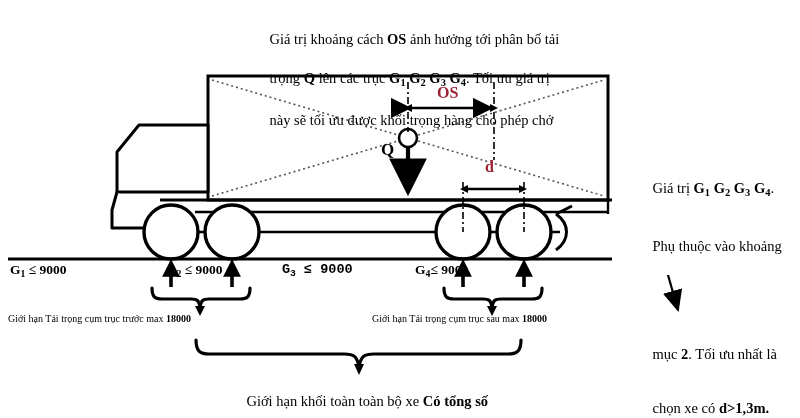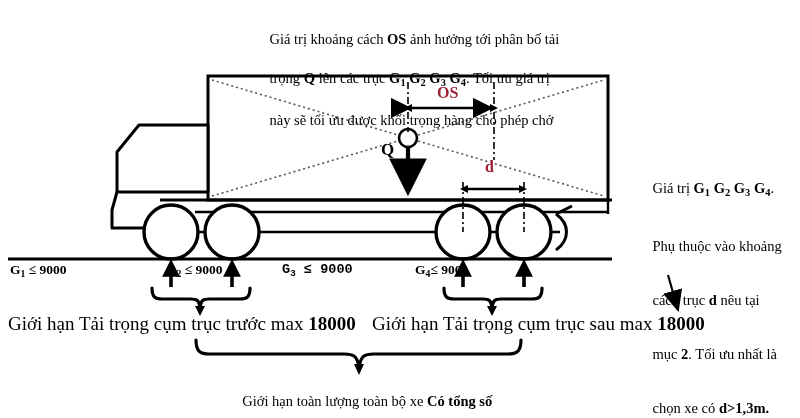"cách trục d nêu tại" span { html: <span><span>cách trục </span><b>d</b><span> nêu tại</span></span> -> none }
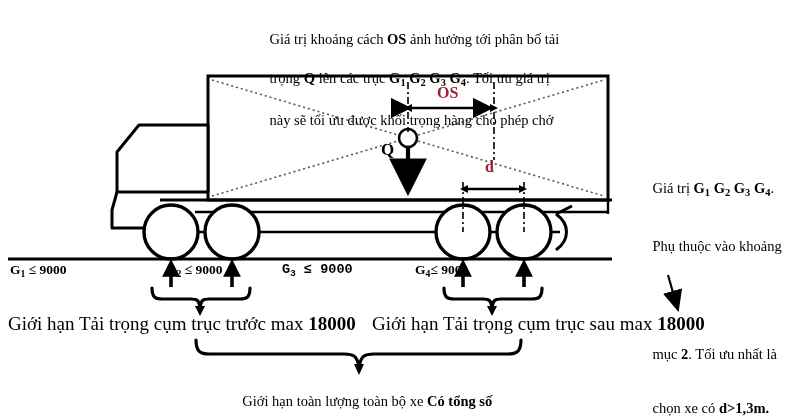"Giới hạn Tải trọng cụm" .capt { font-size: 19px -> 10px }
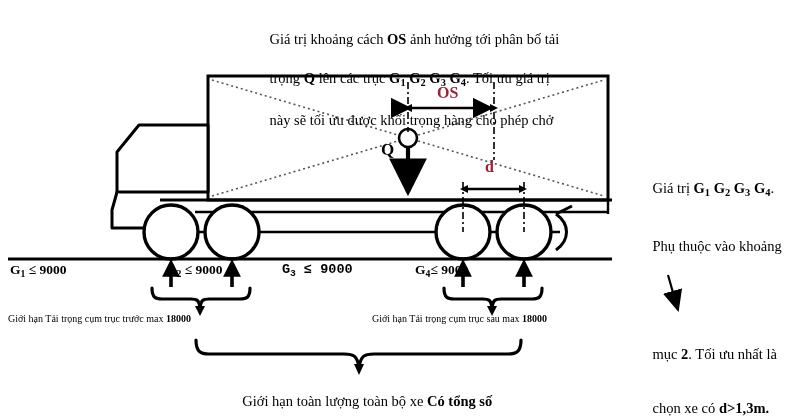"Giới hạn toàn lượng toàn" span { text: toàn lượng -> khối toàn }
